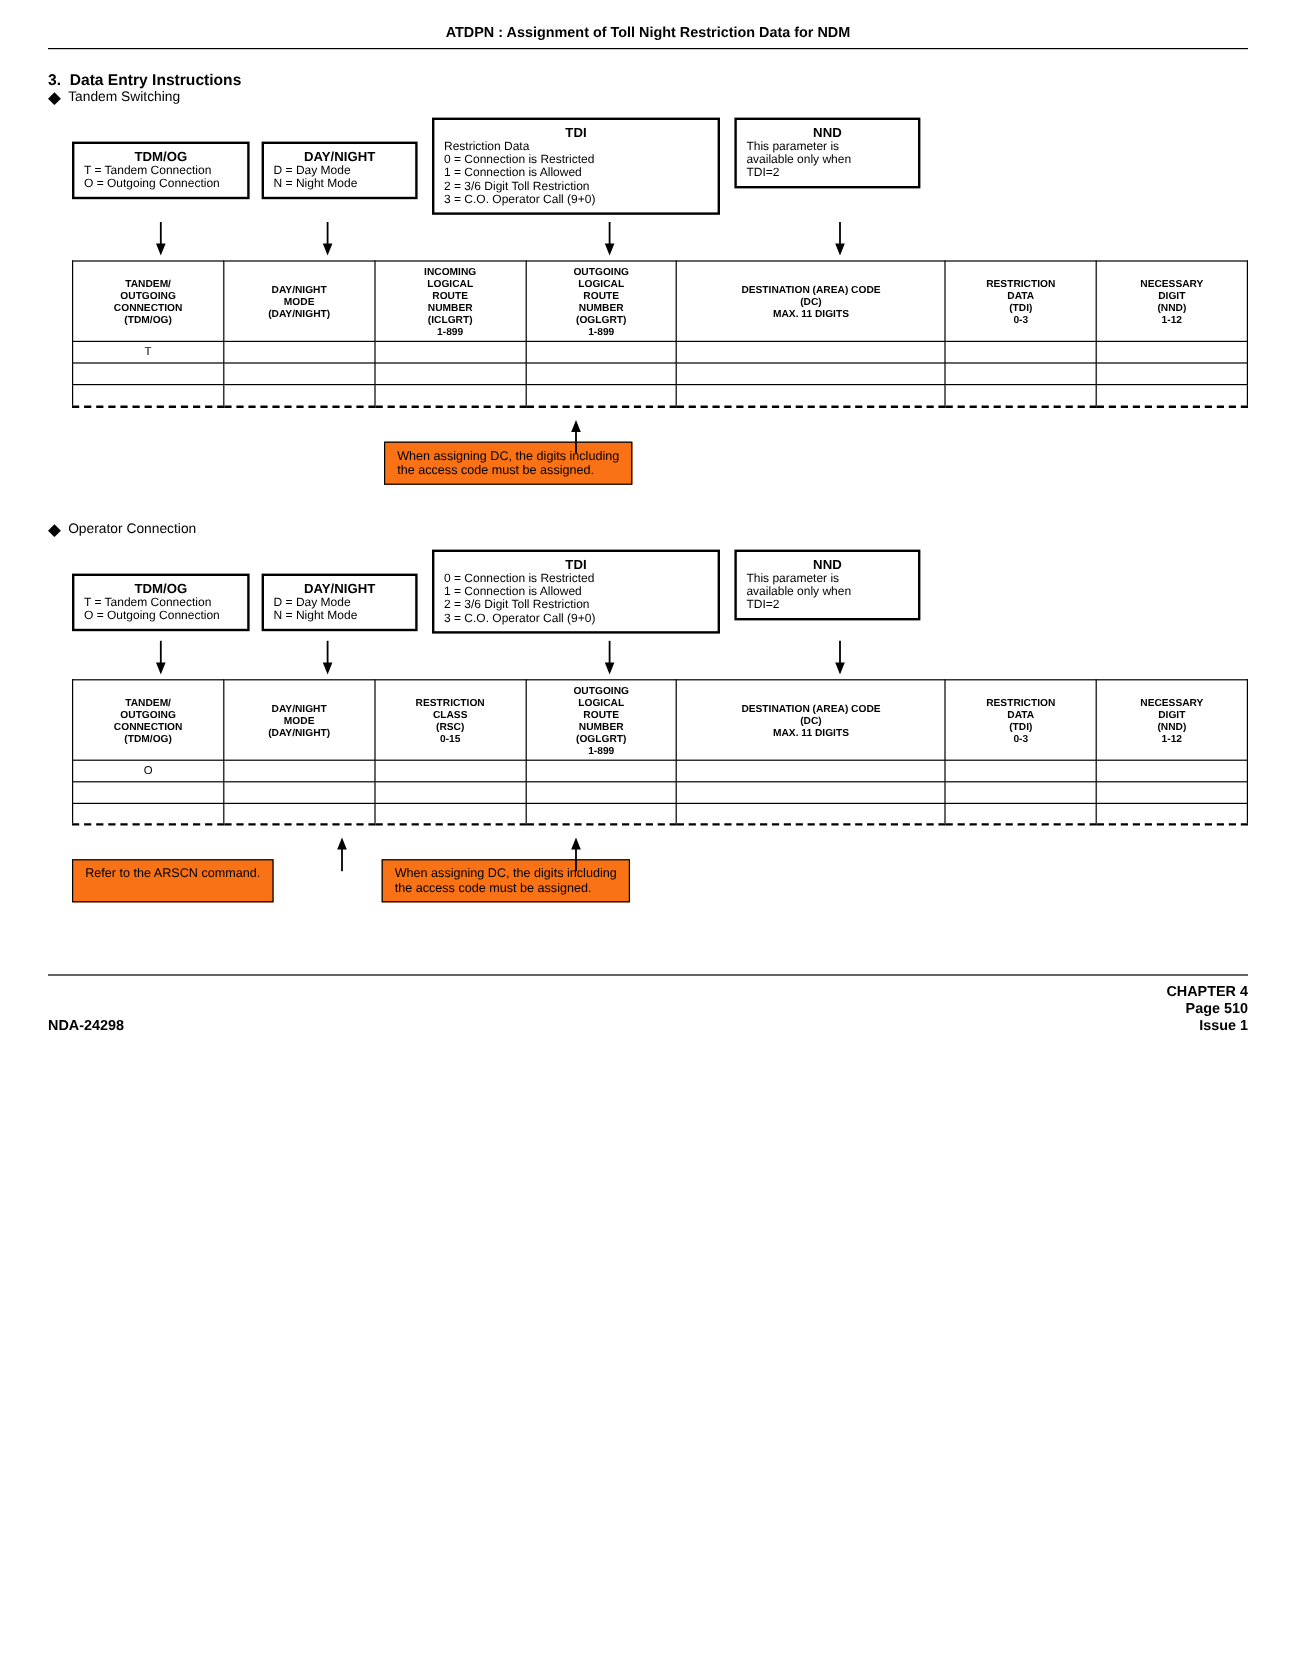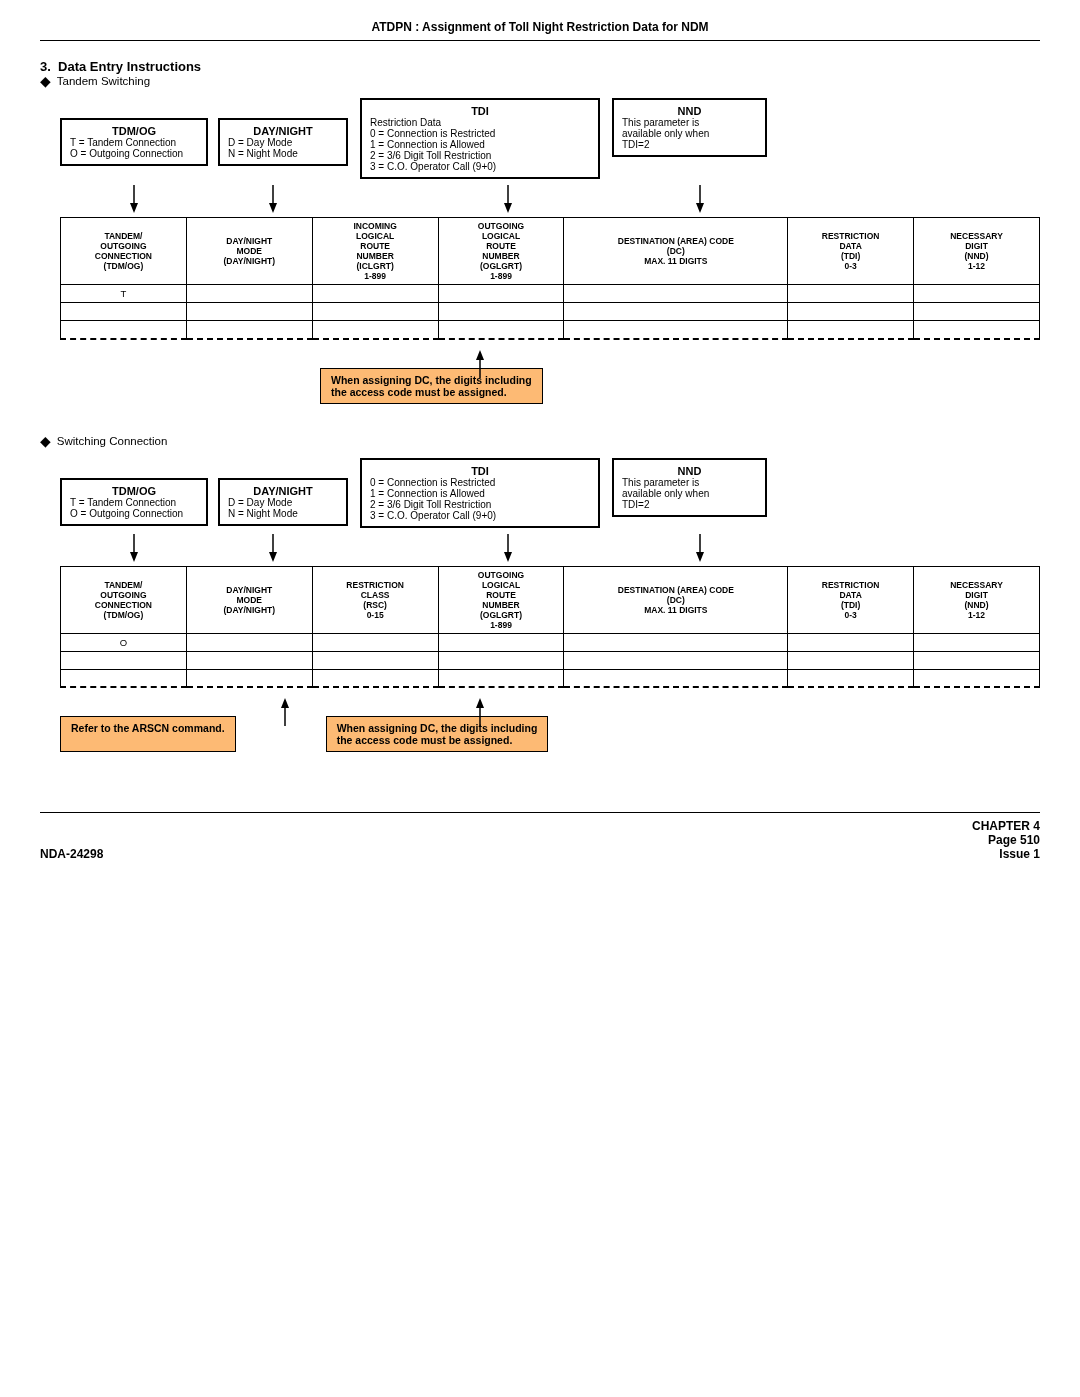"When assigning DC, the digits" .annotation-box { background: #fdba74 -> #f97316; font-weight: bold -> none }
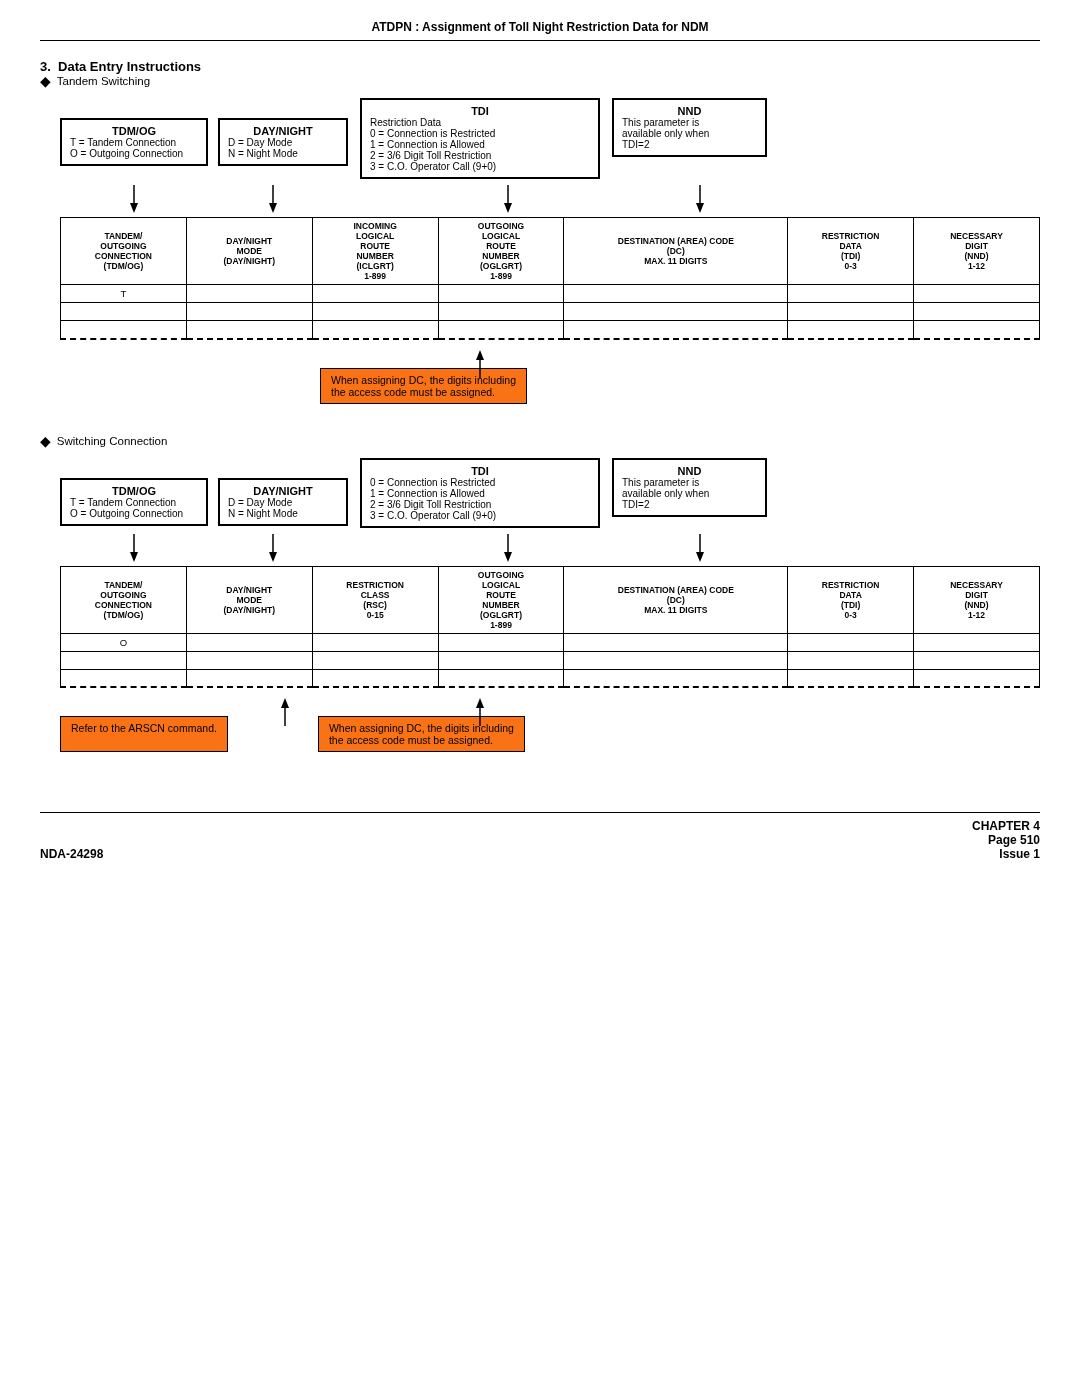"Switching Connection" span { text: Switching -> Operator }
